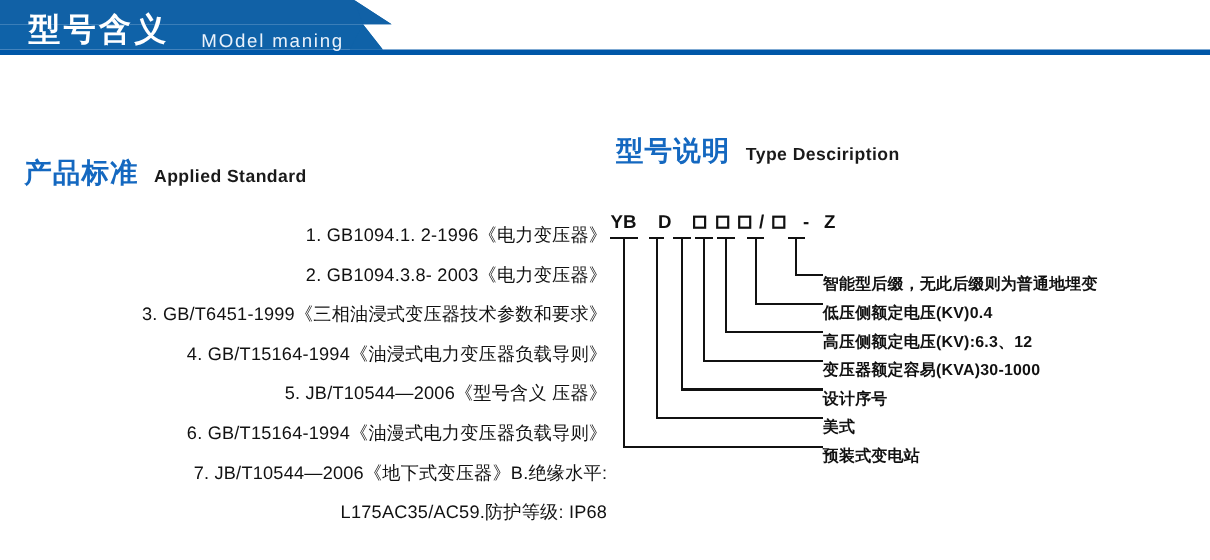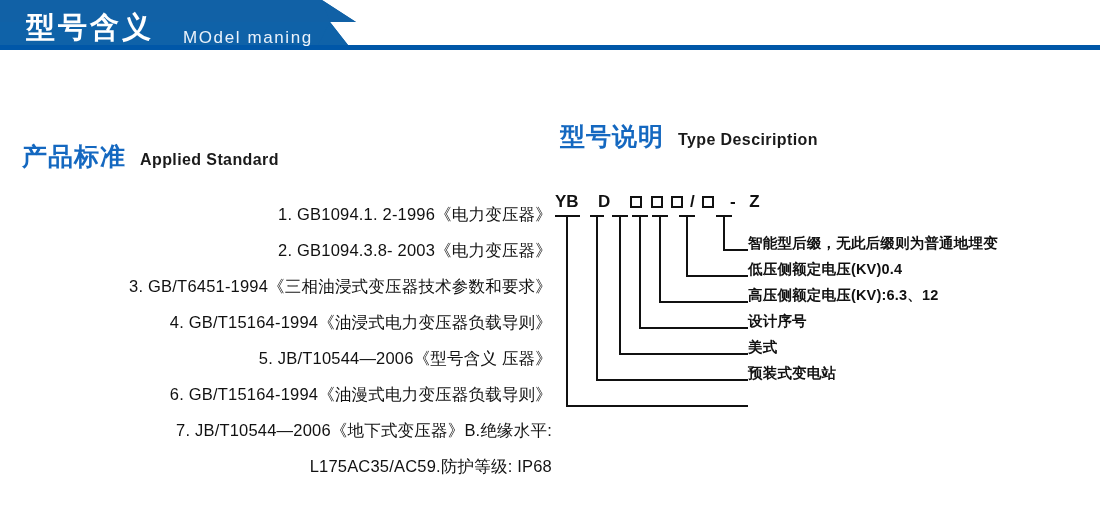"智能型后缀，无此后缀则为普通地埋变" div.lab-row { margin-top: 0 -> 16px }
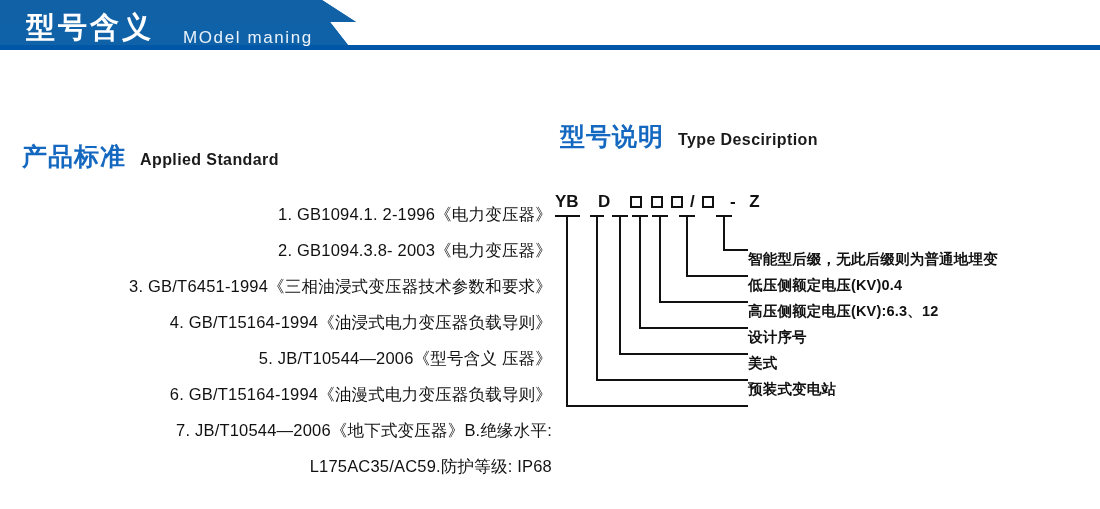"GB/T6451-1994" span { text: GB/T6451-1994 -> GB/T6451-1999 }
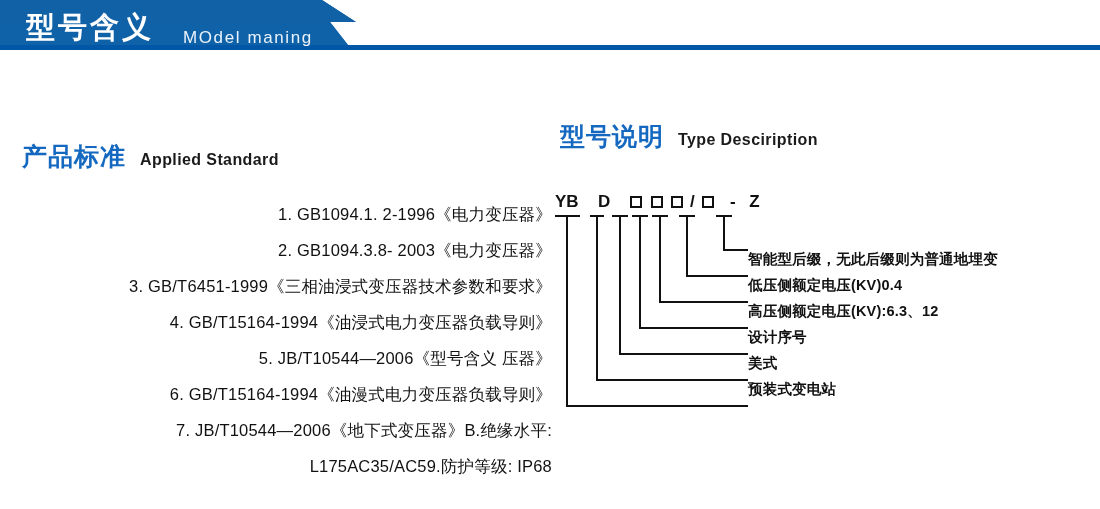"变压器额定容易(KVA)30-1000" div.lab-row { html: none -> <div>变压器额定容易(KVA)30-1000</div> }
